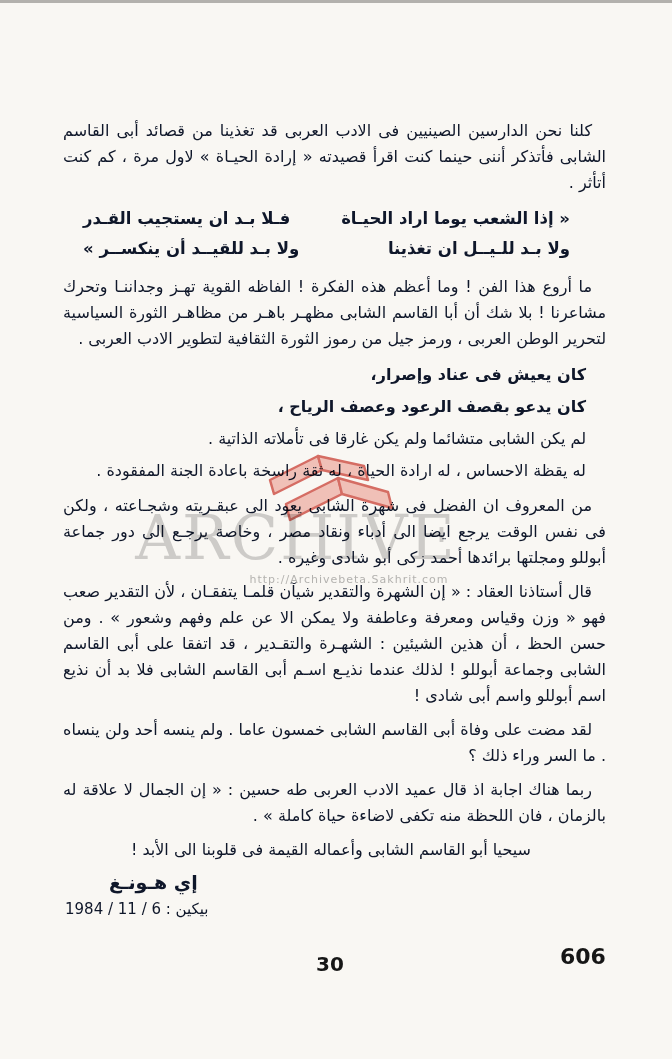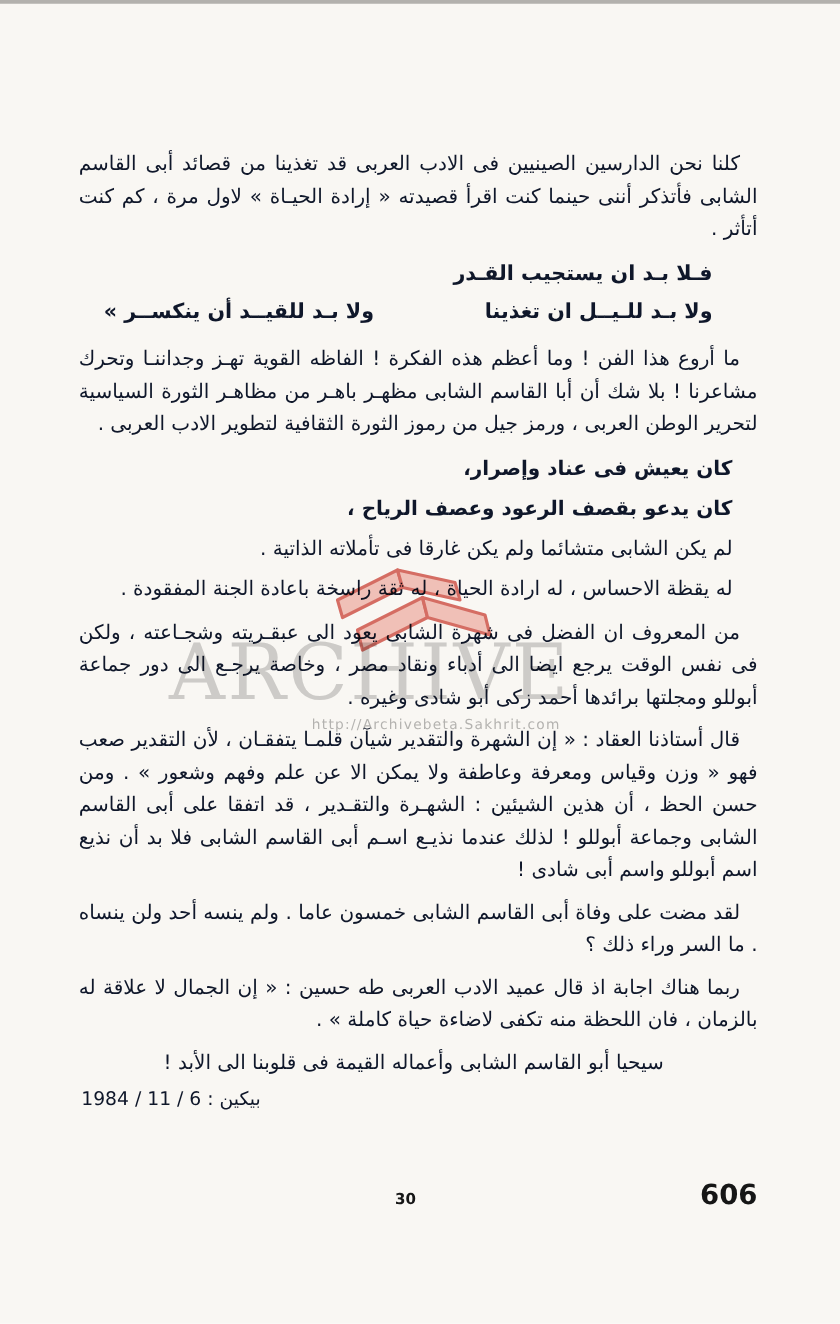"« إذا الشعب يوما اراد" span.hemi { html: none -> <span>« إذا الشعب يوما اراد الحيـاة</span> }
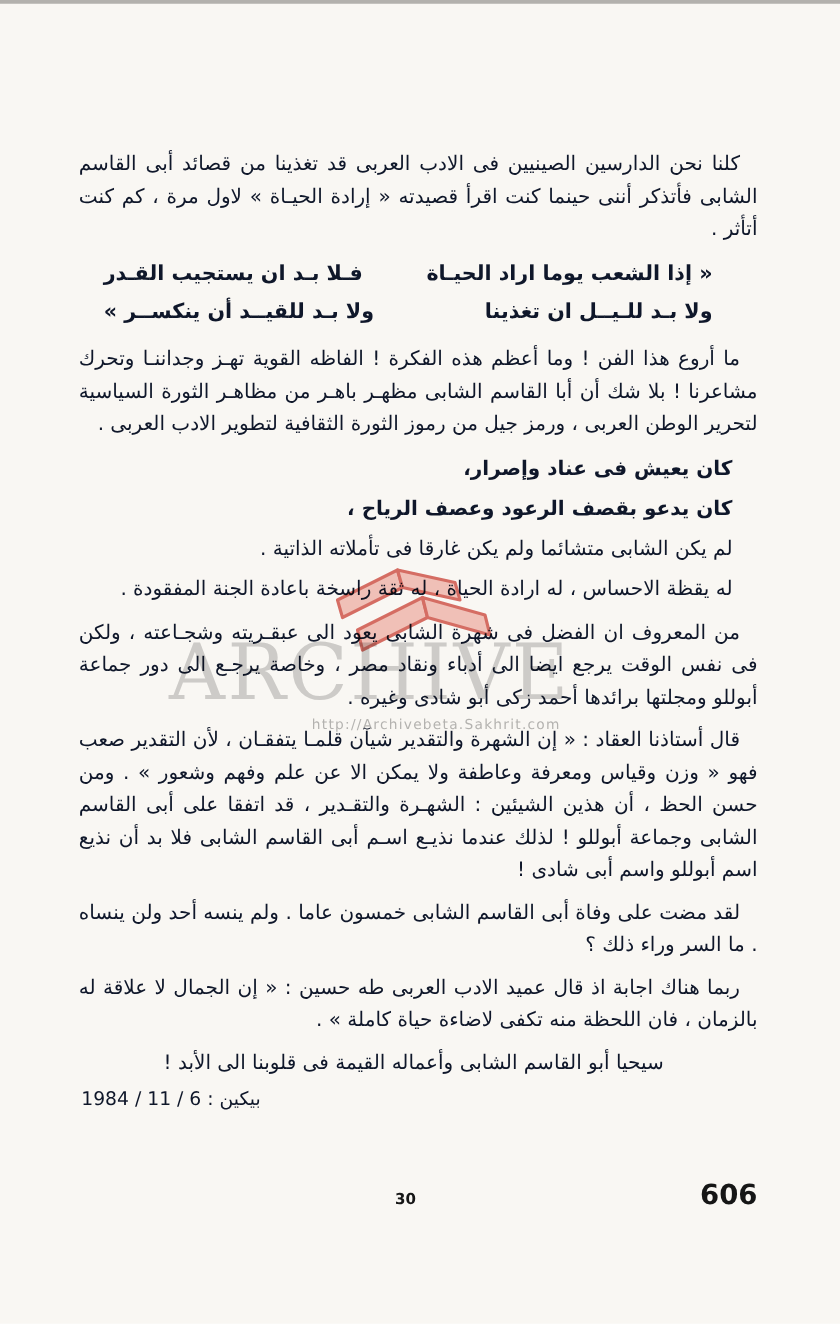"إي هـونـغ" div.signature { html: none -> <div>إي هـونـغ</div> }
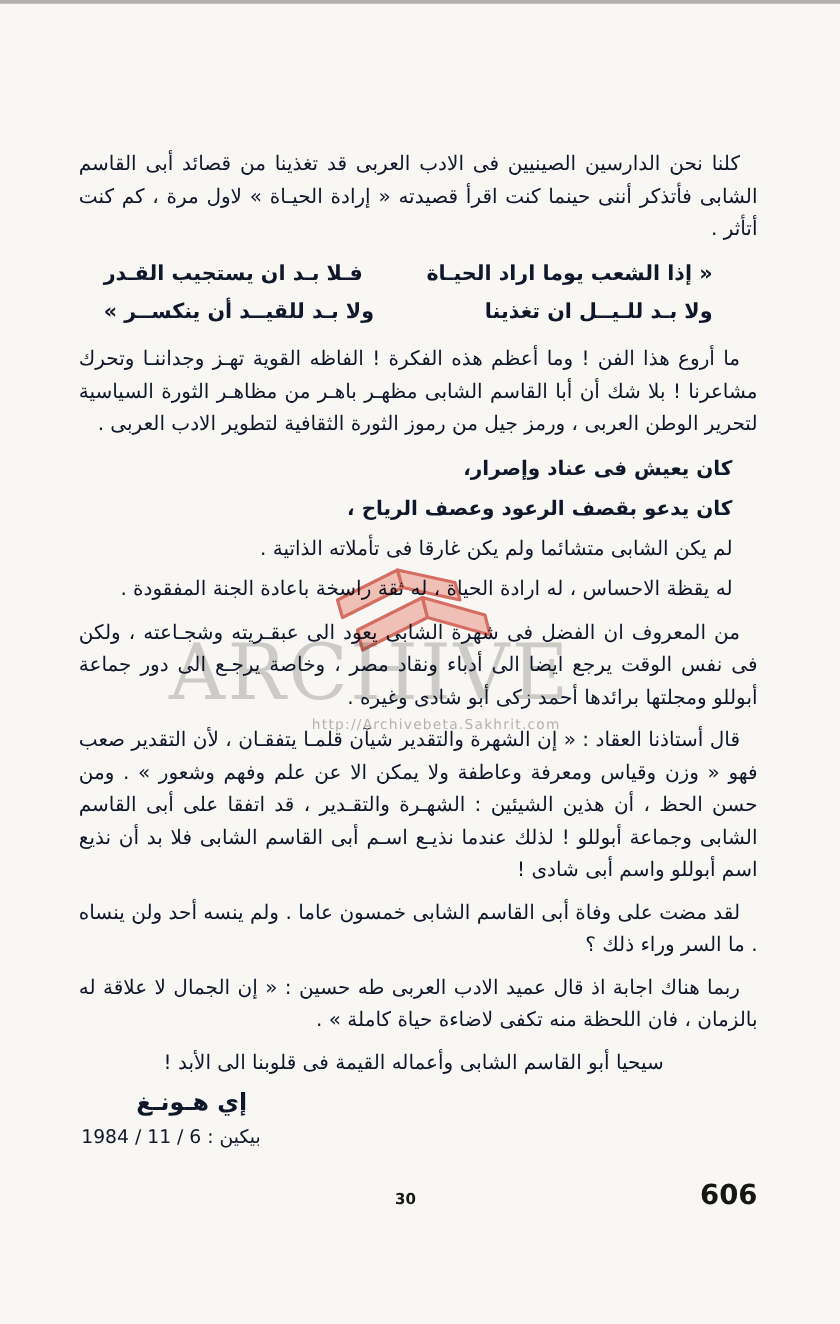"30" .footer-num.center { font-size: 12px -> 20px }
